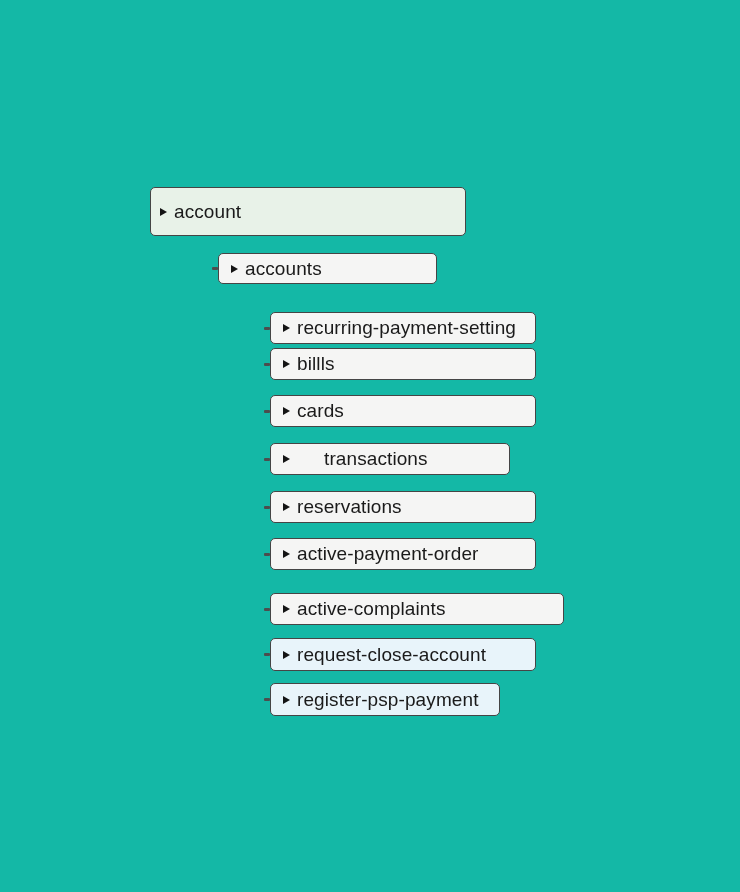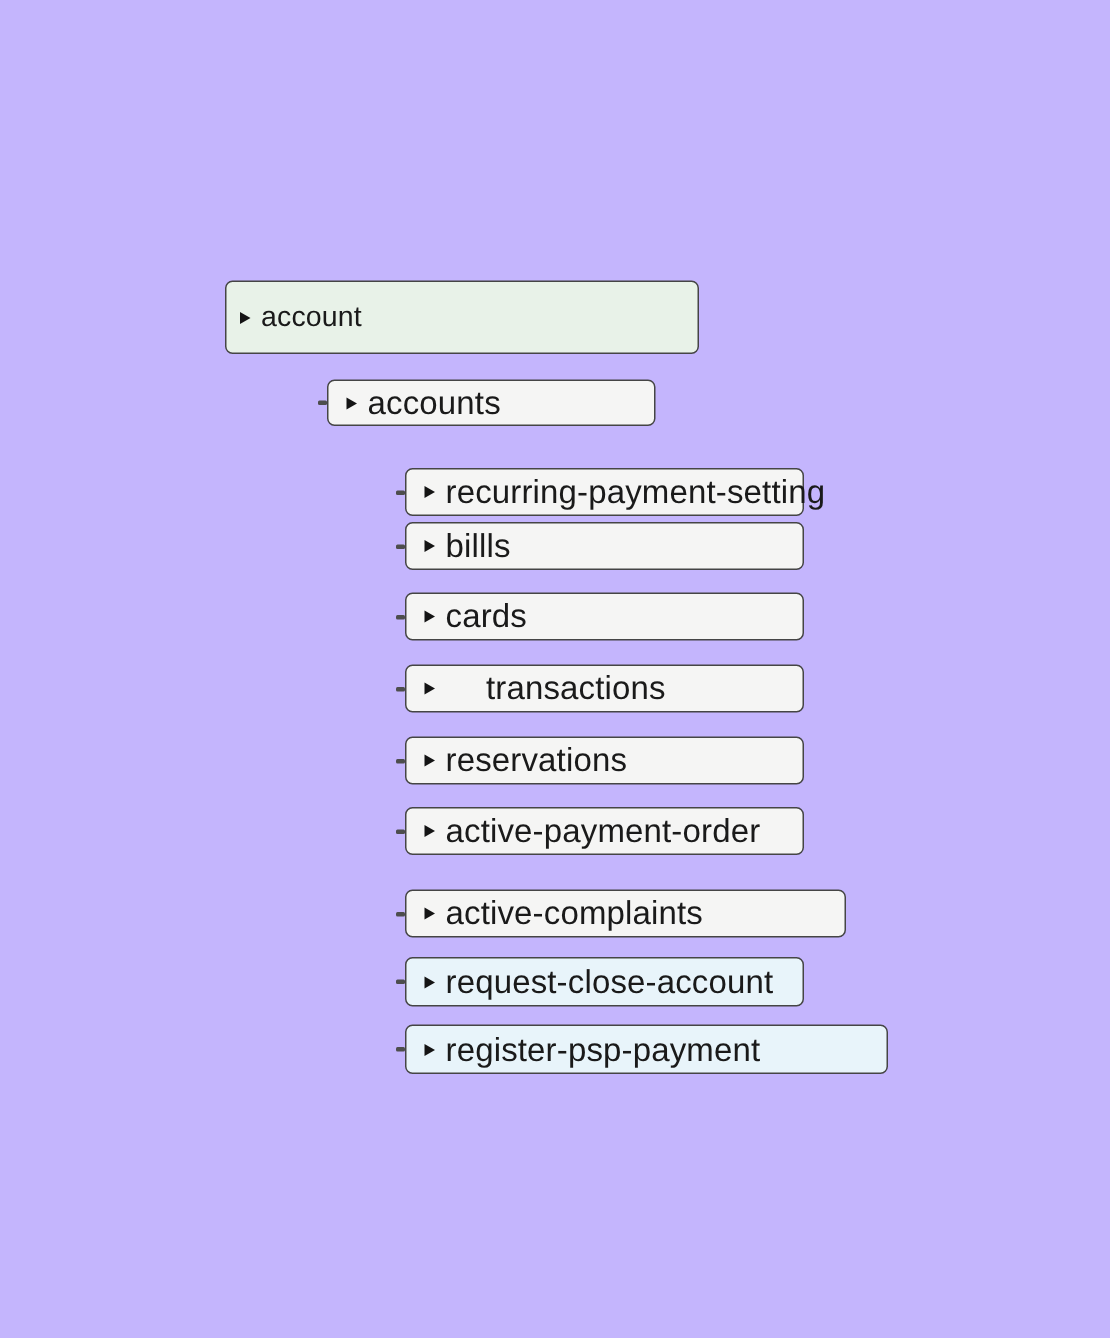"account" #canvas { background: #c4b5fd -> #14b8a6 }
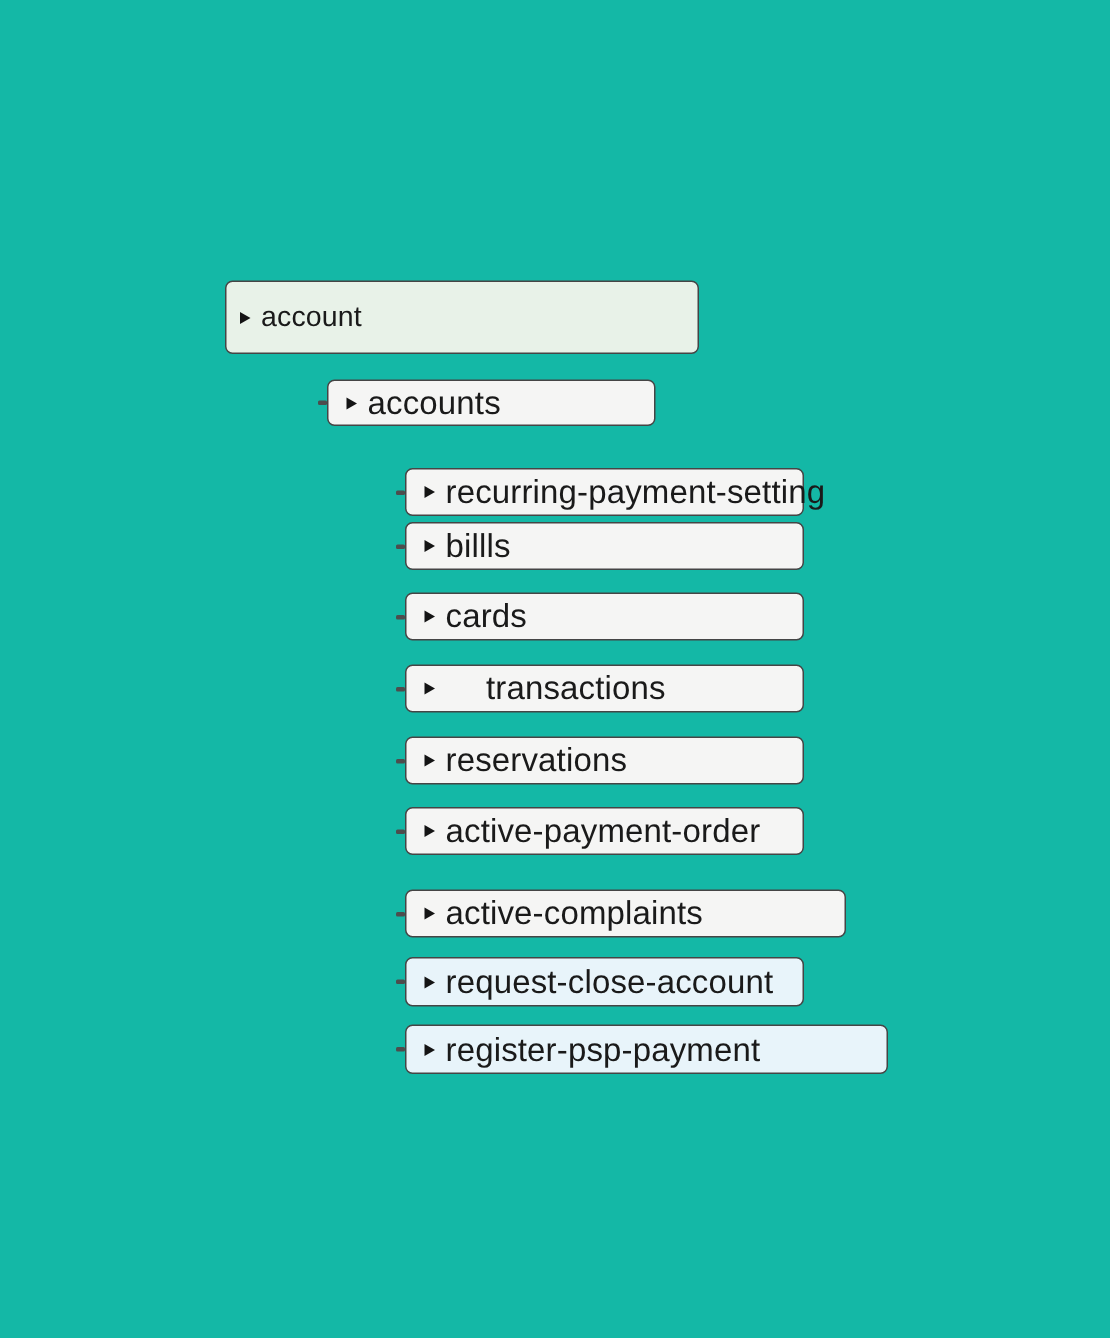"accounts" .node { font-size: 22px -> 19px }
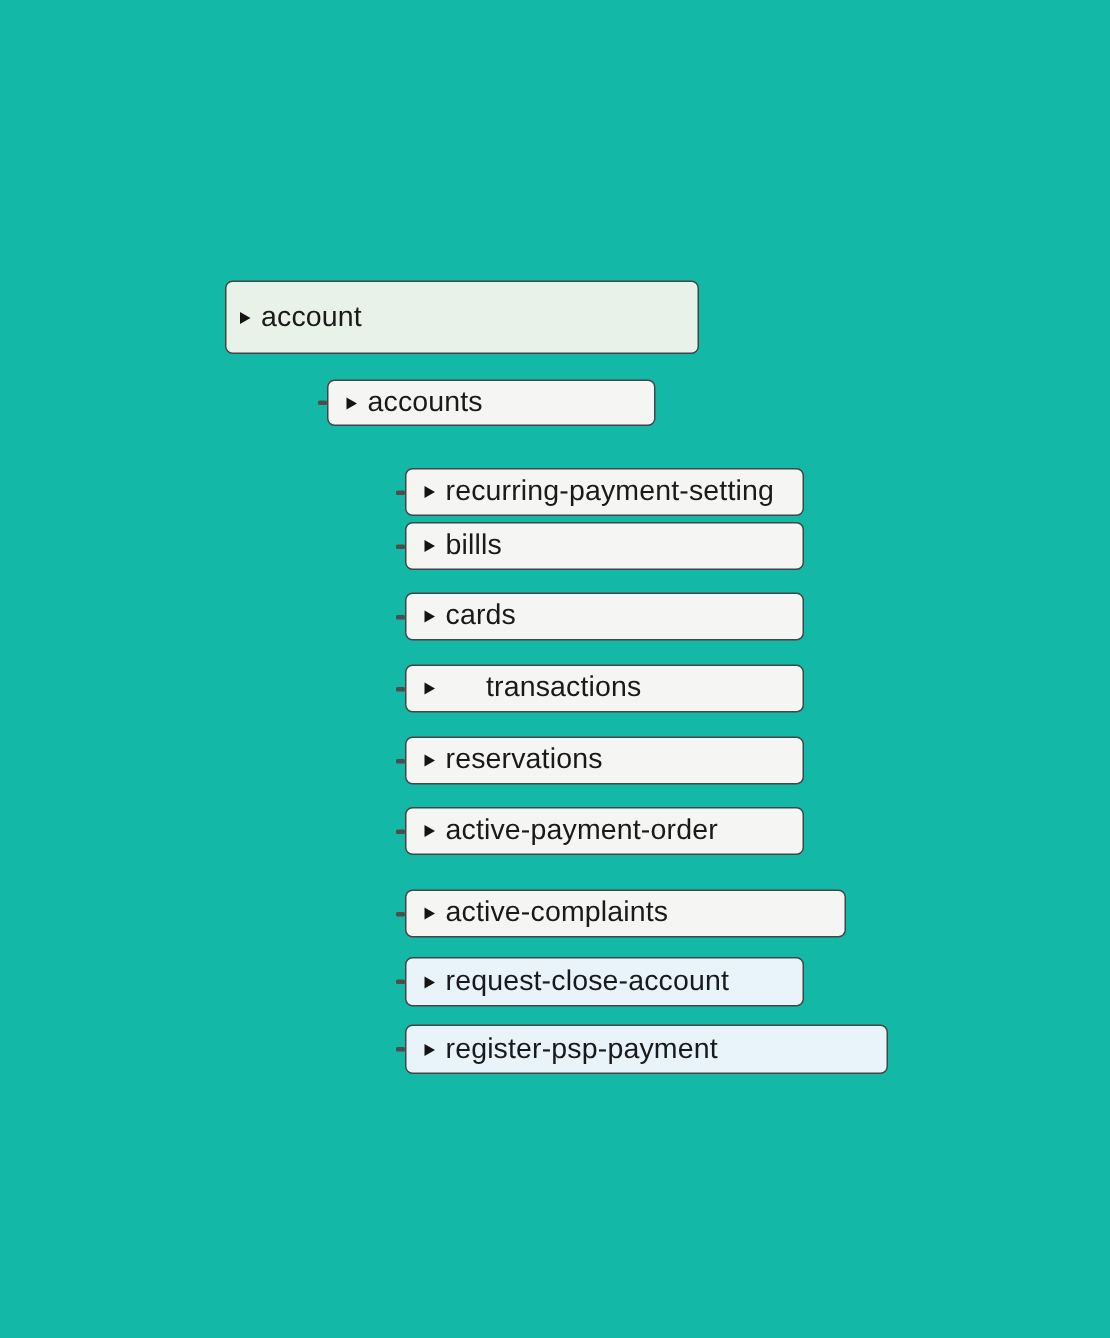"transactions" .n5 { width: 266px -> 240px }
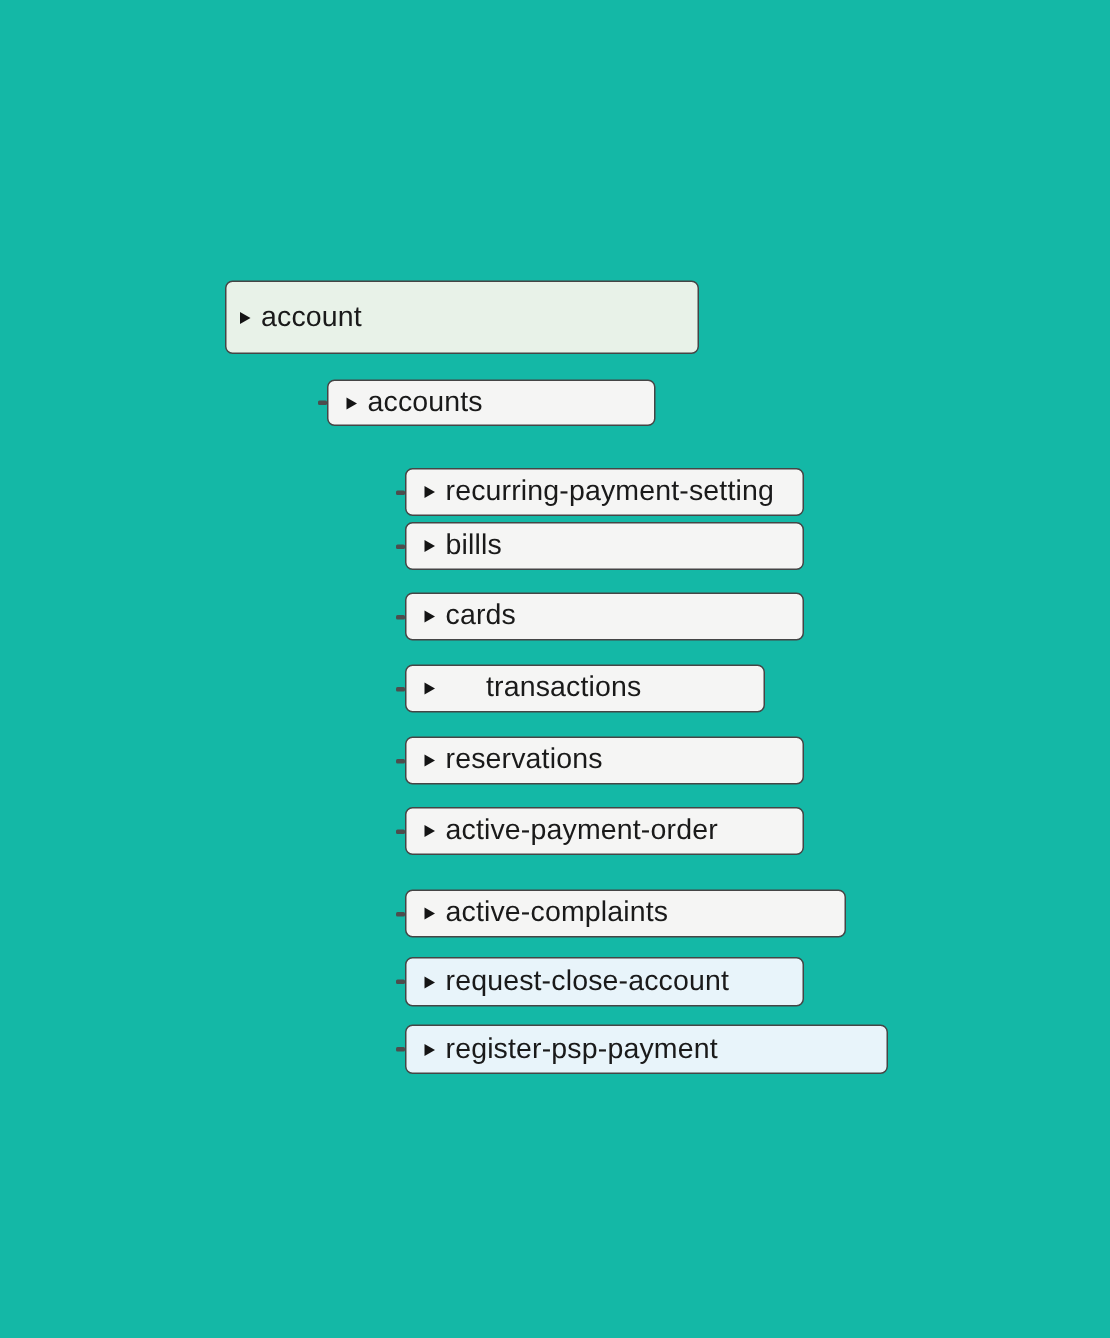"register-psp-payment" .n10 { width: 322px -> 230px }
